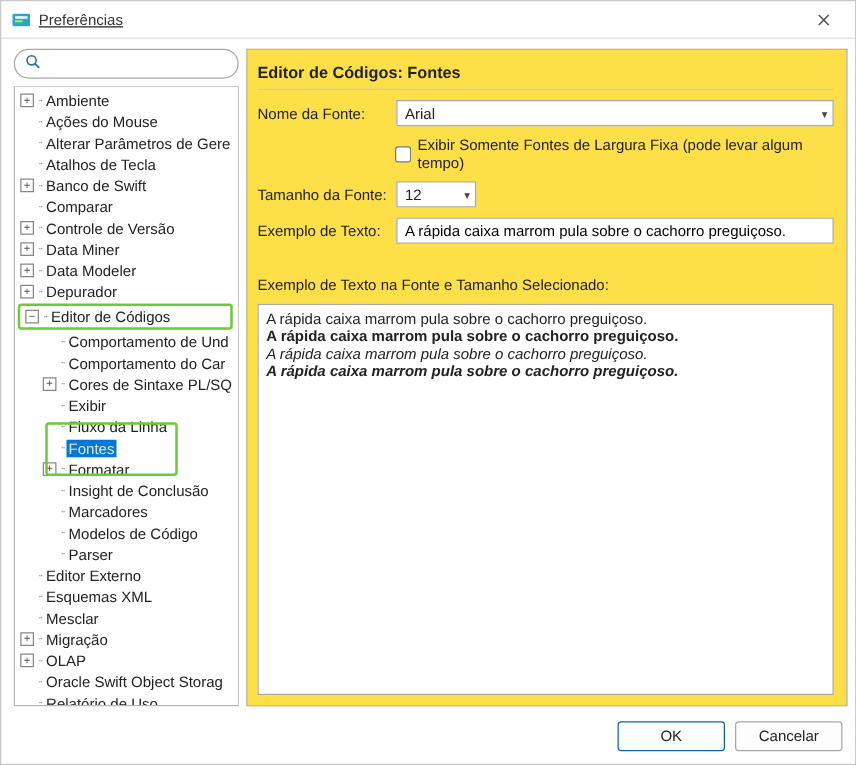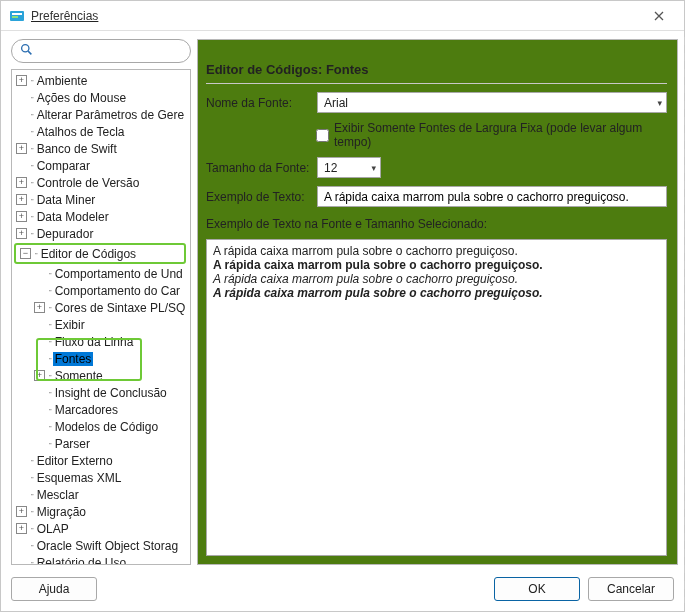"Editor de Códigos: Fontes" .right { background: #4d7c0f -> #fde047; padding: 22px 10px 8px 8px -> 10px 10px 8px 8px }
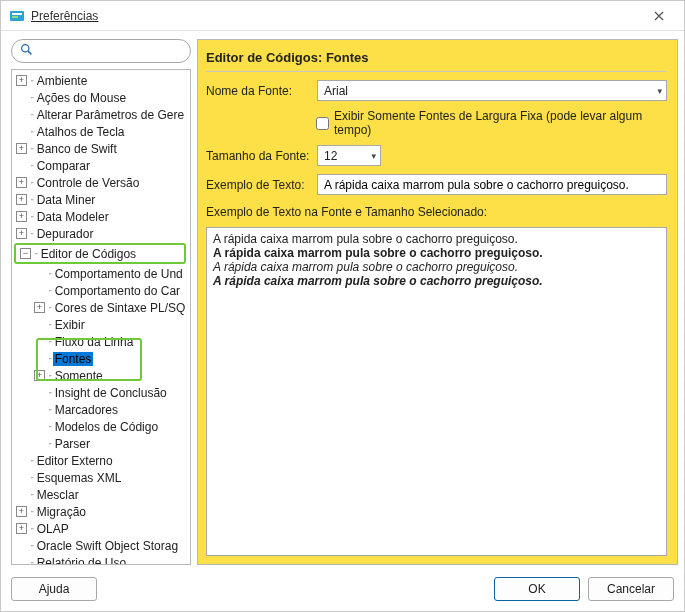"Exemplo de Texto na Fonte" .preview-label { margin-top: 2px -> 18px }
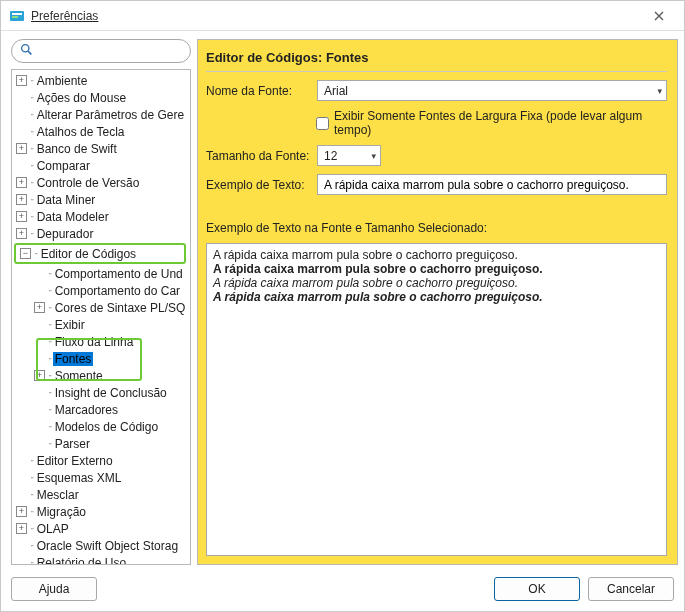"Fontes" .node.selected .label { color: #000000 -> #e5e5e5 }
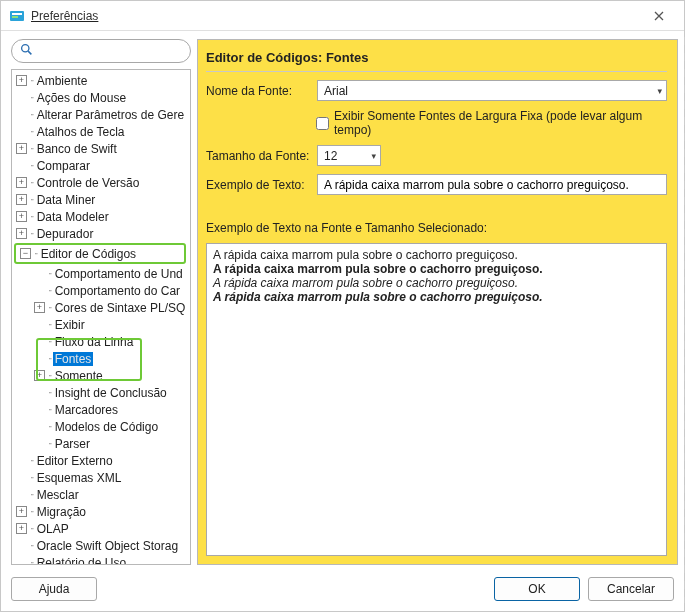"Somente" span.label { text: Somente -> Formatar }
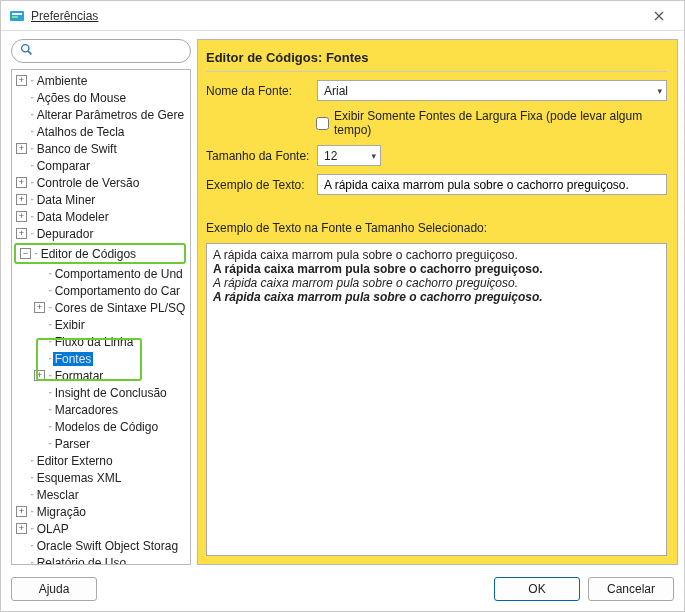"Ajuda" div.btn { html: <div>Ajuda</div> -> none }
